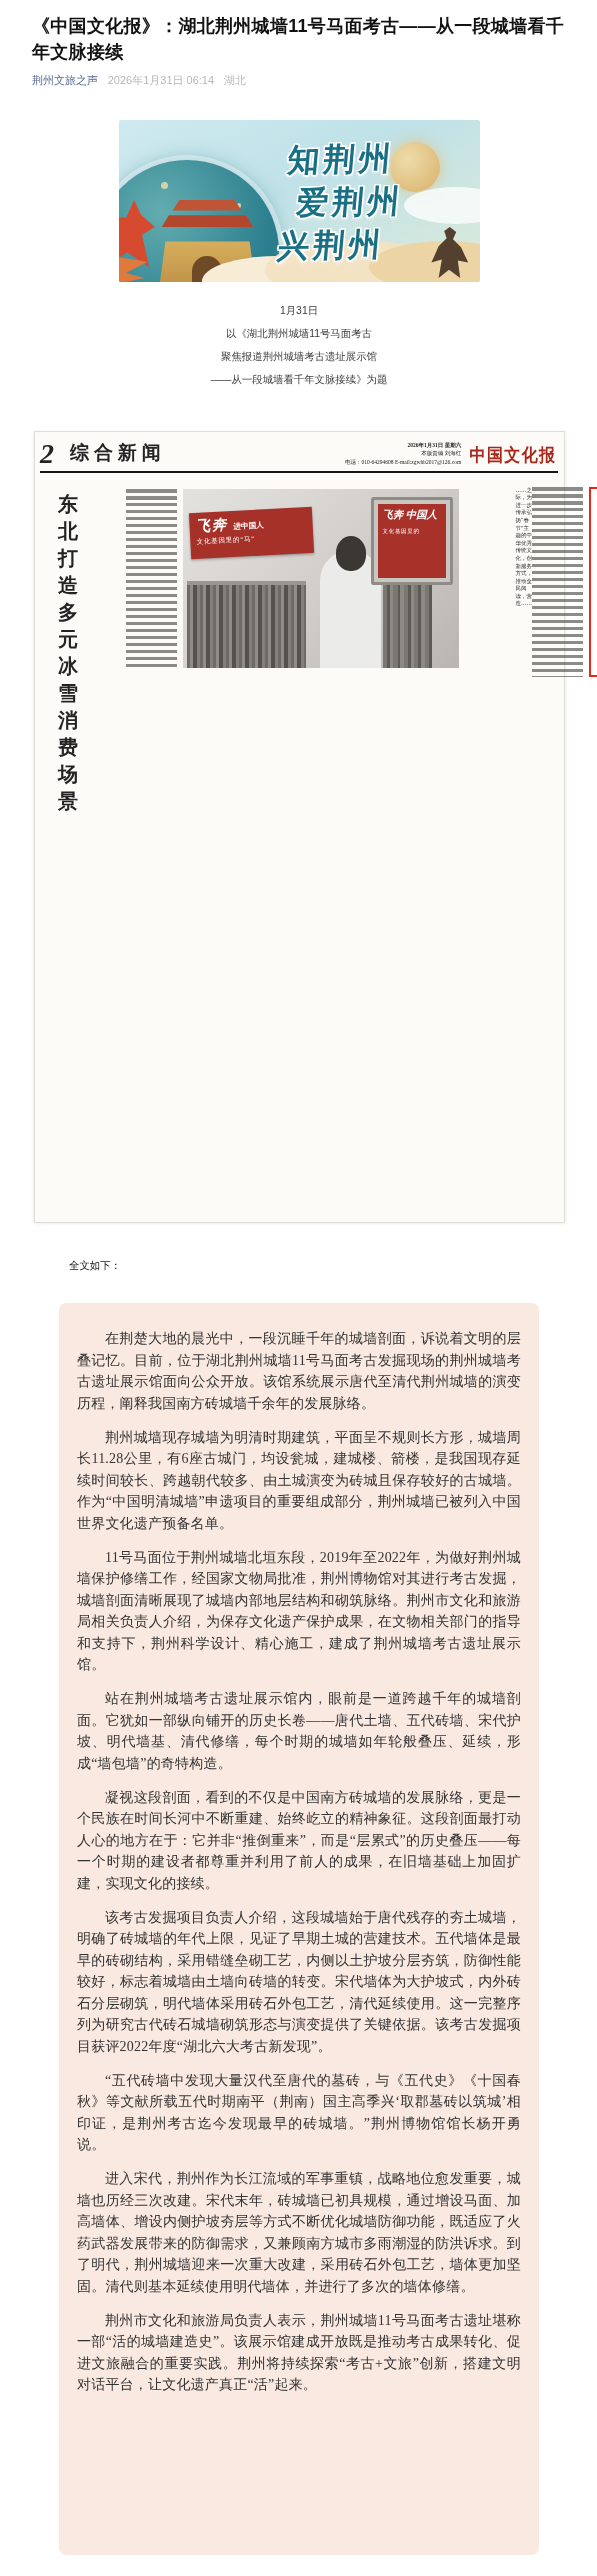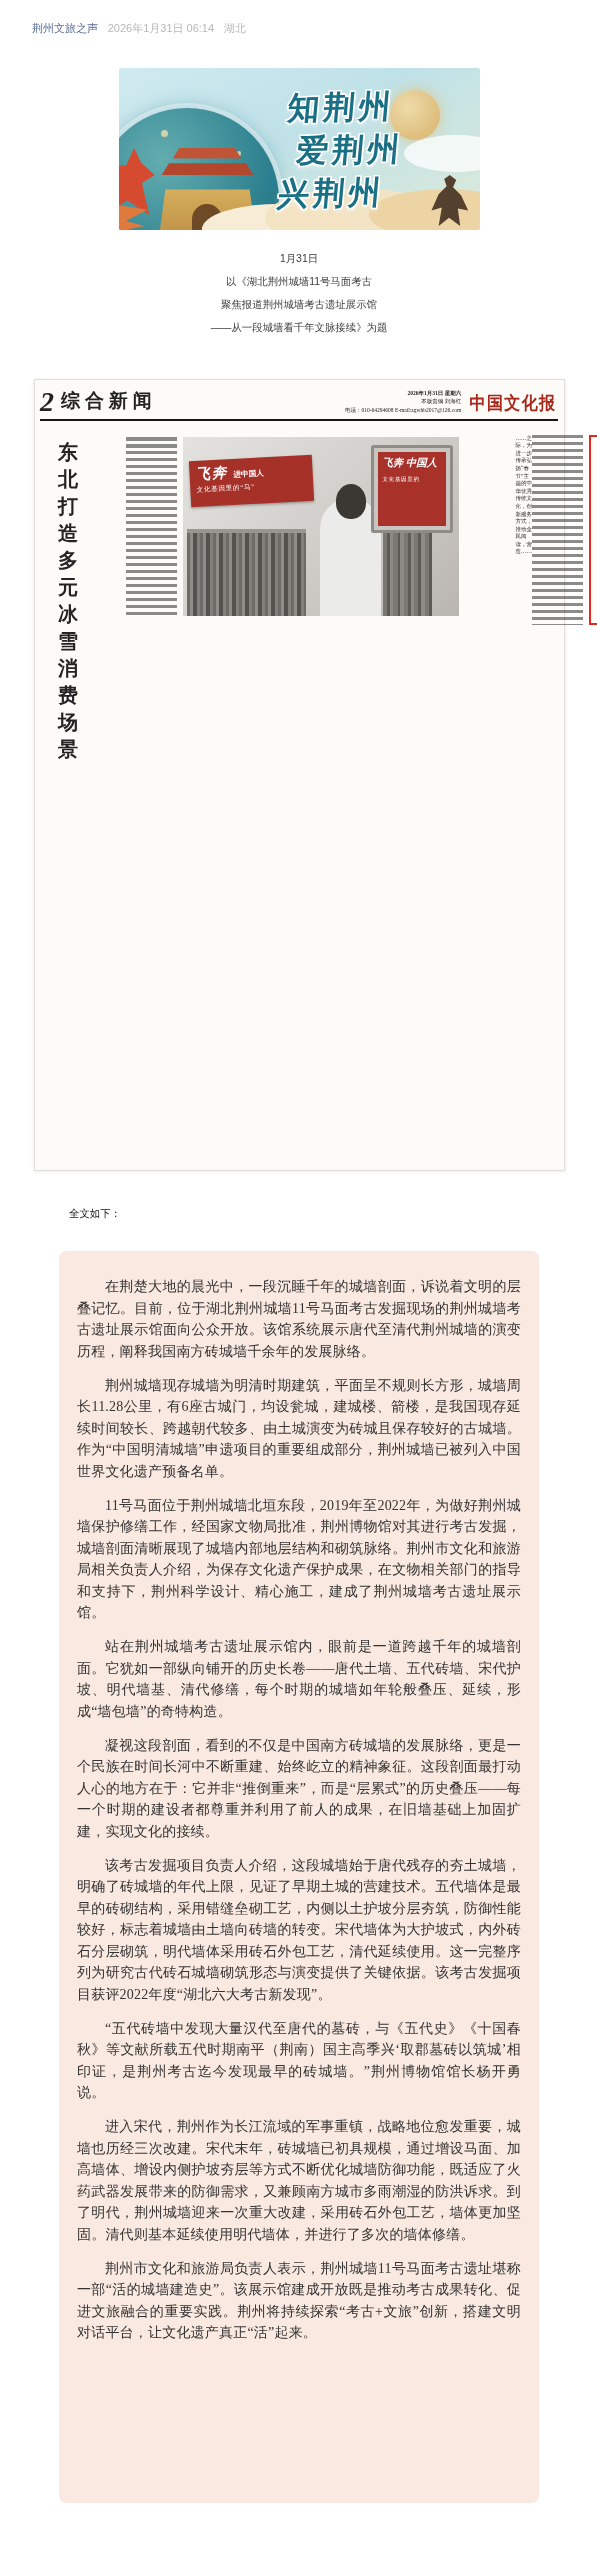"《中国文化报》：湖北荆州城墙11号马面考古——从一段城墙看千年文脉接续" h1.page-title { html: none -> <h1>《中国文化报》：湖北荆州城墙11号马面考古——从一段城墙看千年文脉接续</h1> }
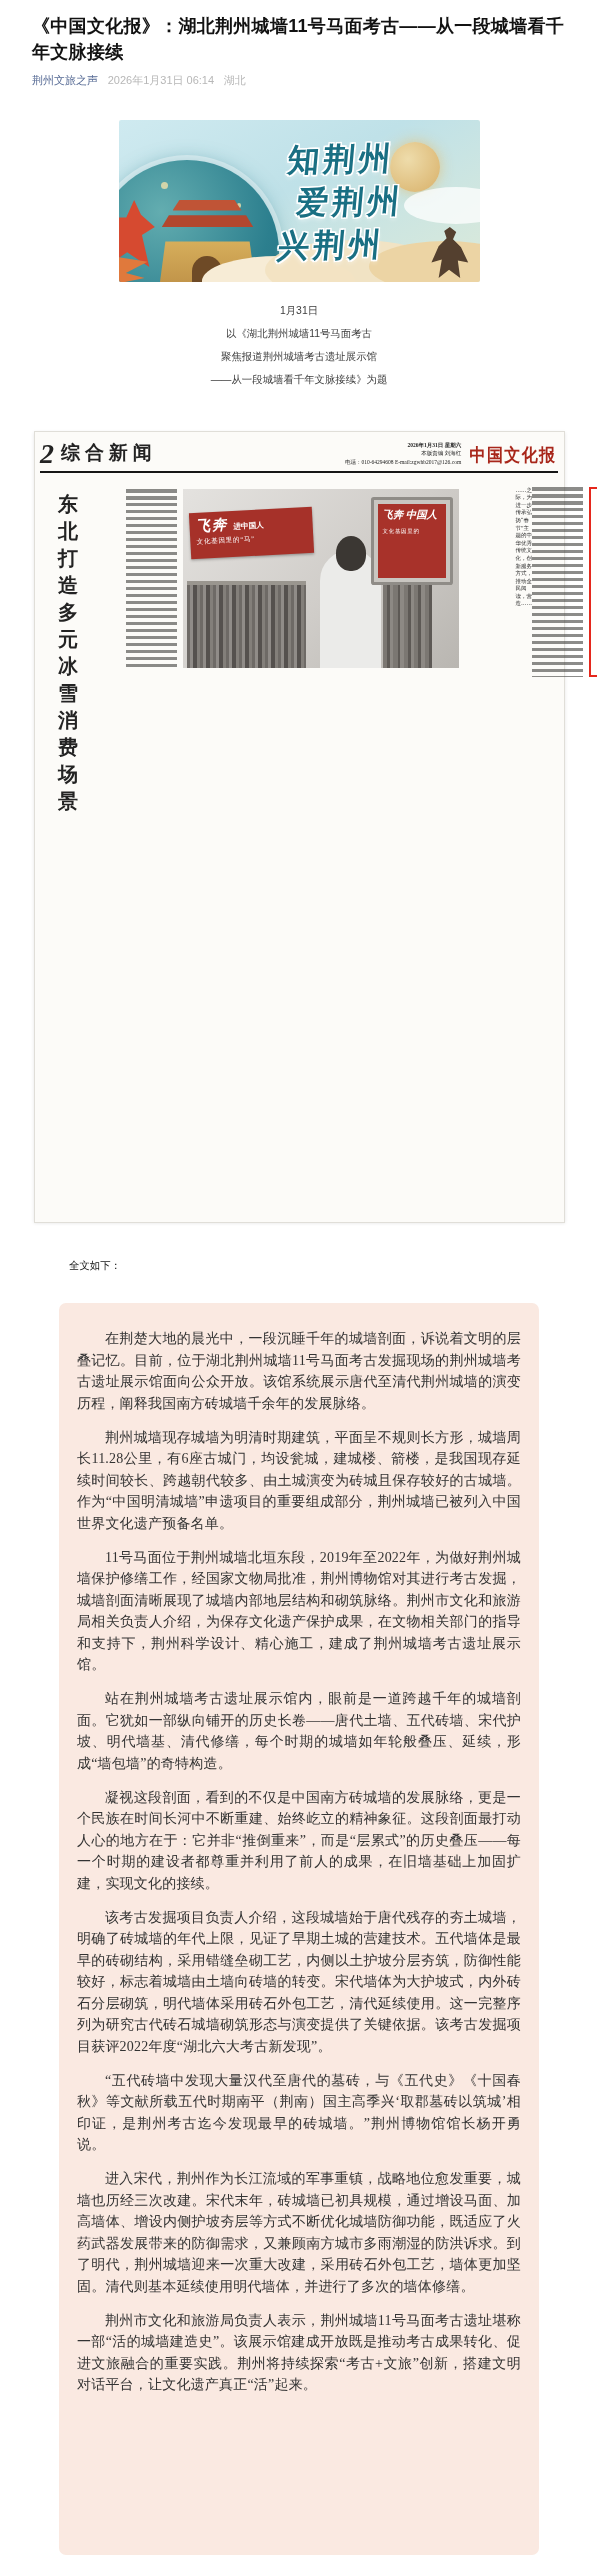"综合新闻" .np-section { margin-left: 7px -> 16px }
